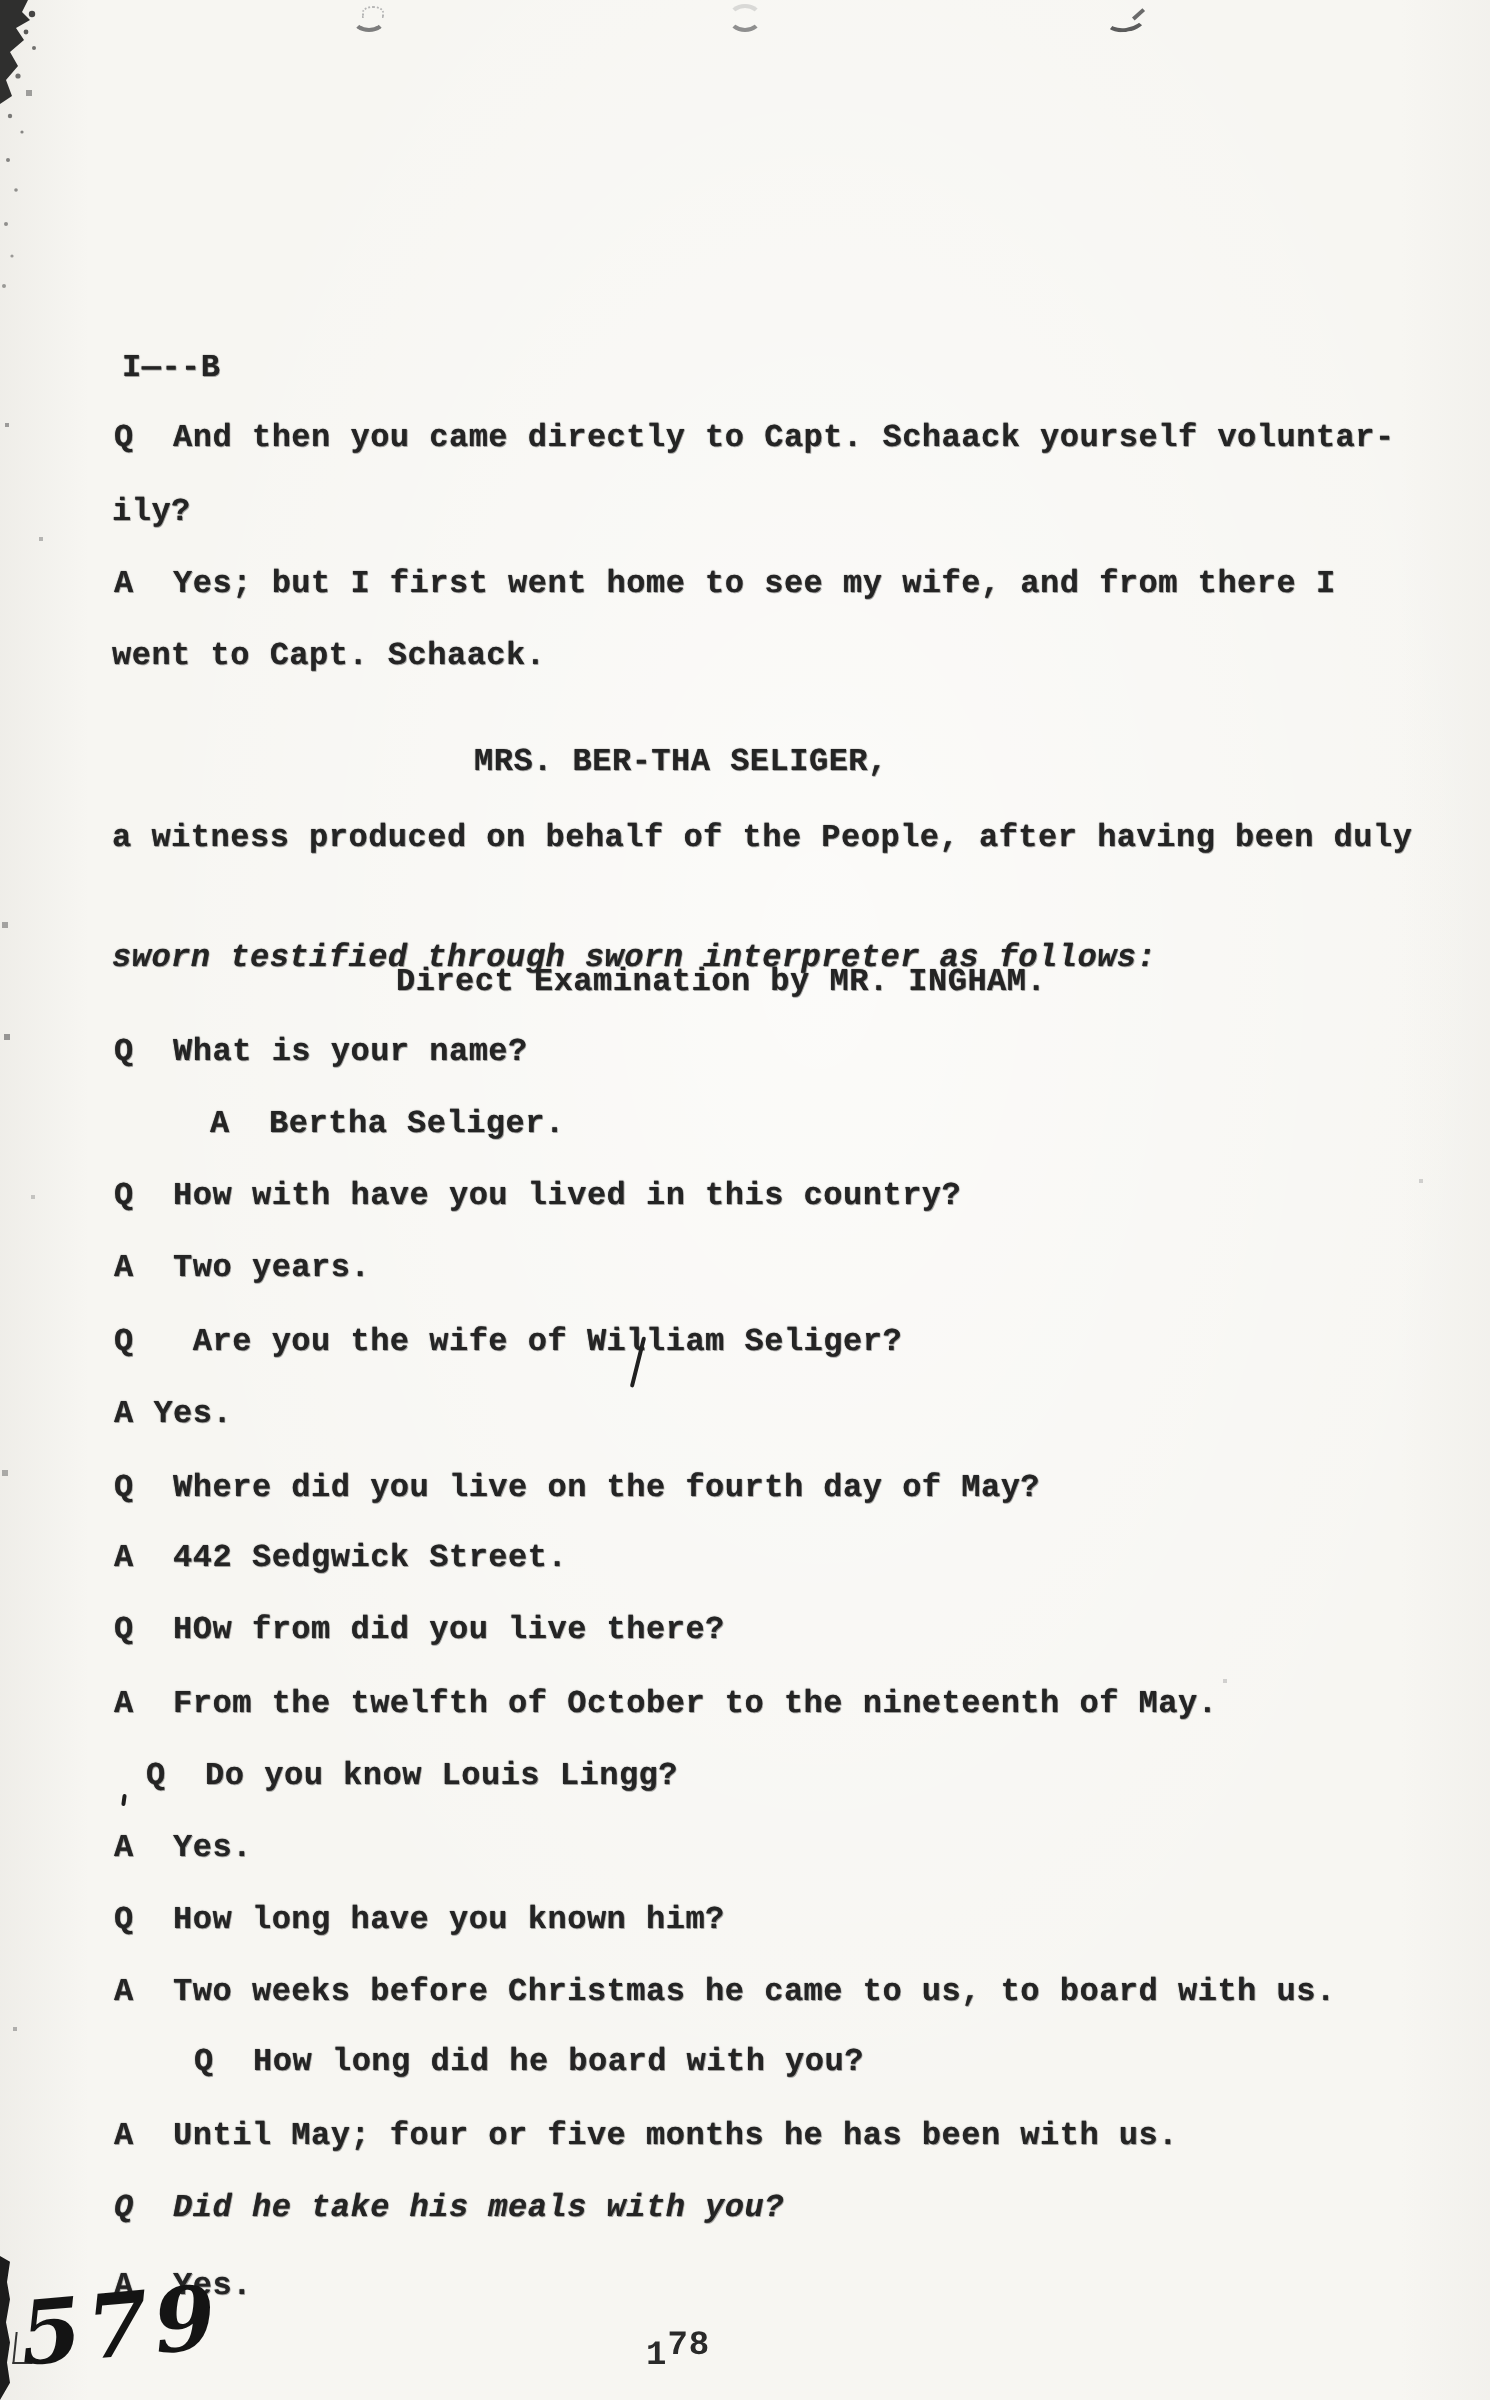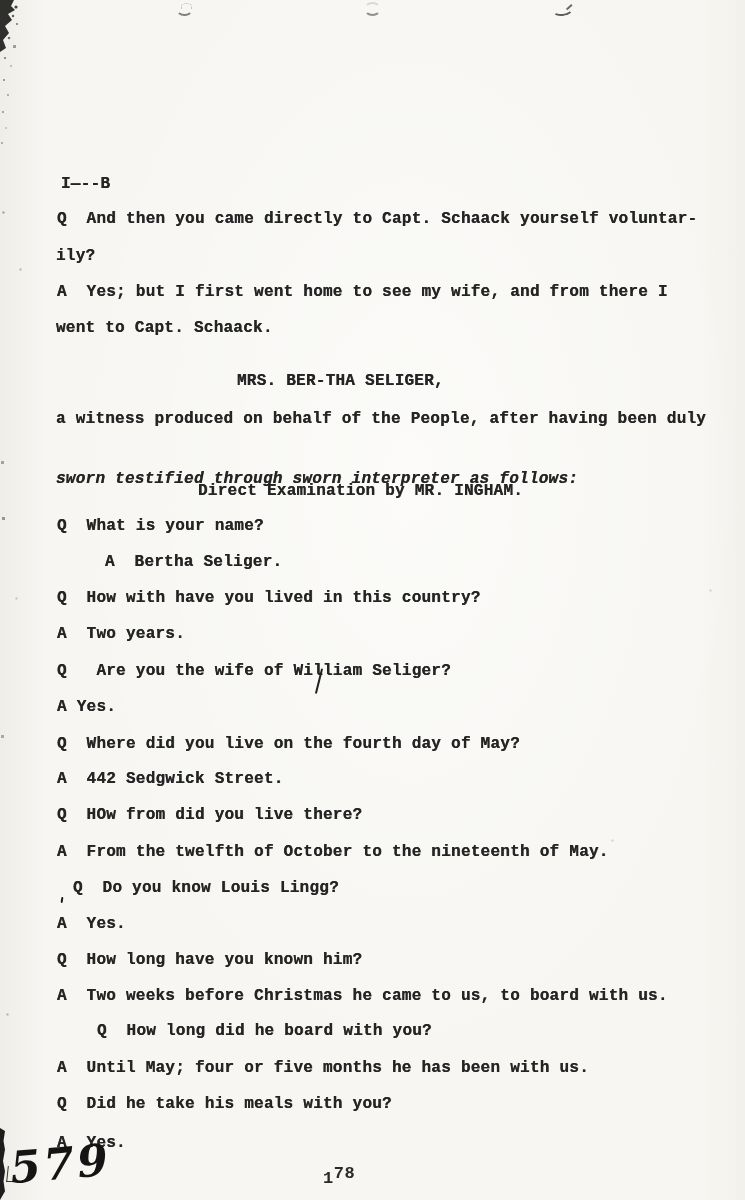"Q Did he take his" div.tline { font-style: none -> italic }
